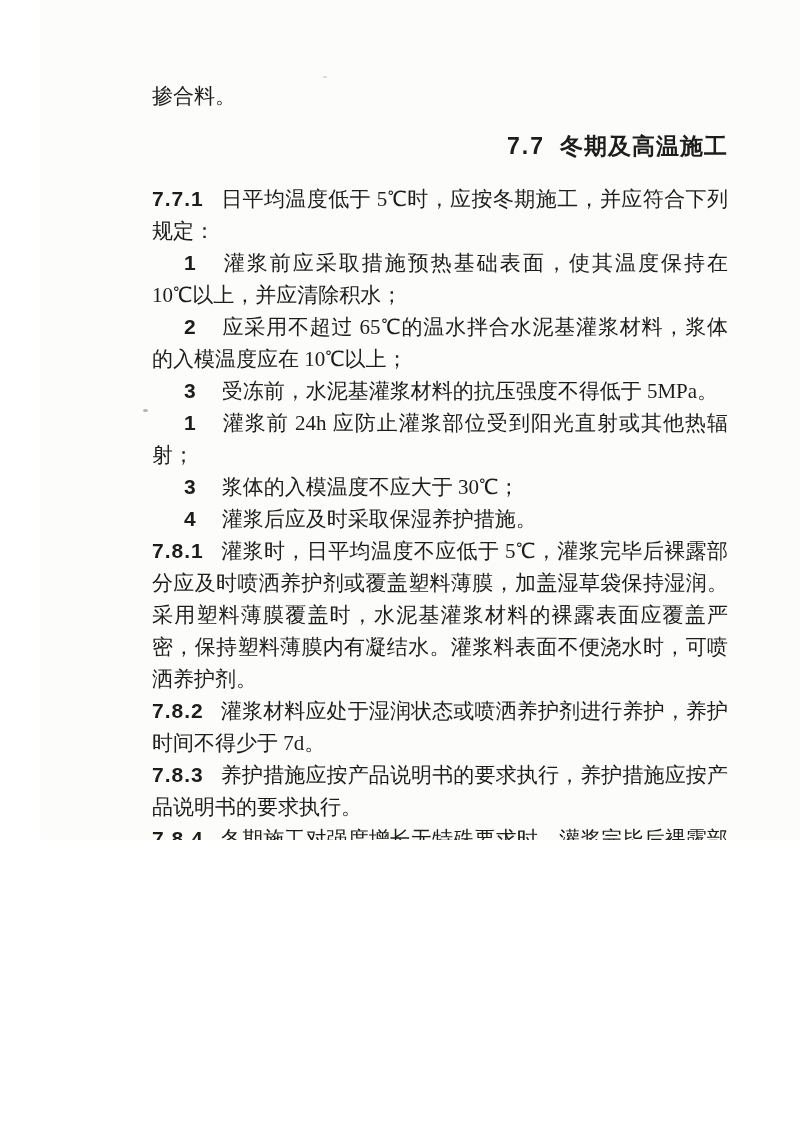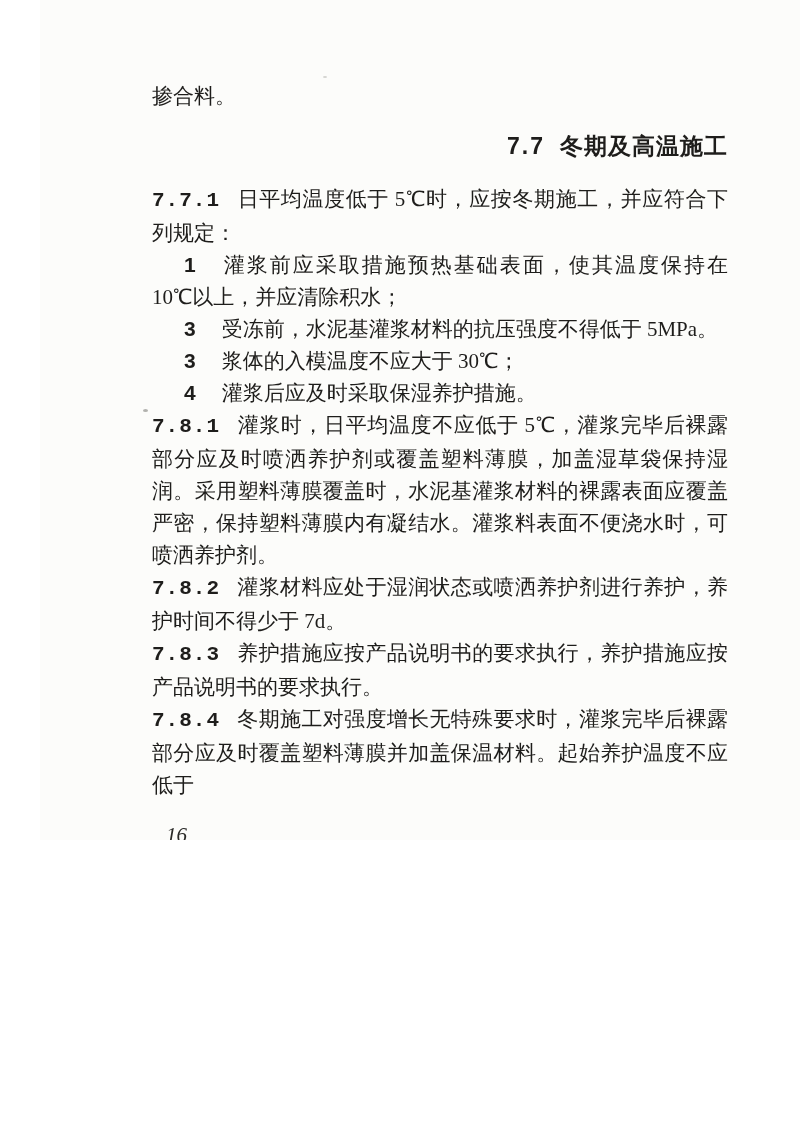"7.7.1" .clause-num { font-family: Liberation Mono, monospace -> Liberation Sans, sans-serif }
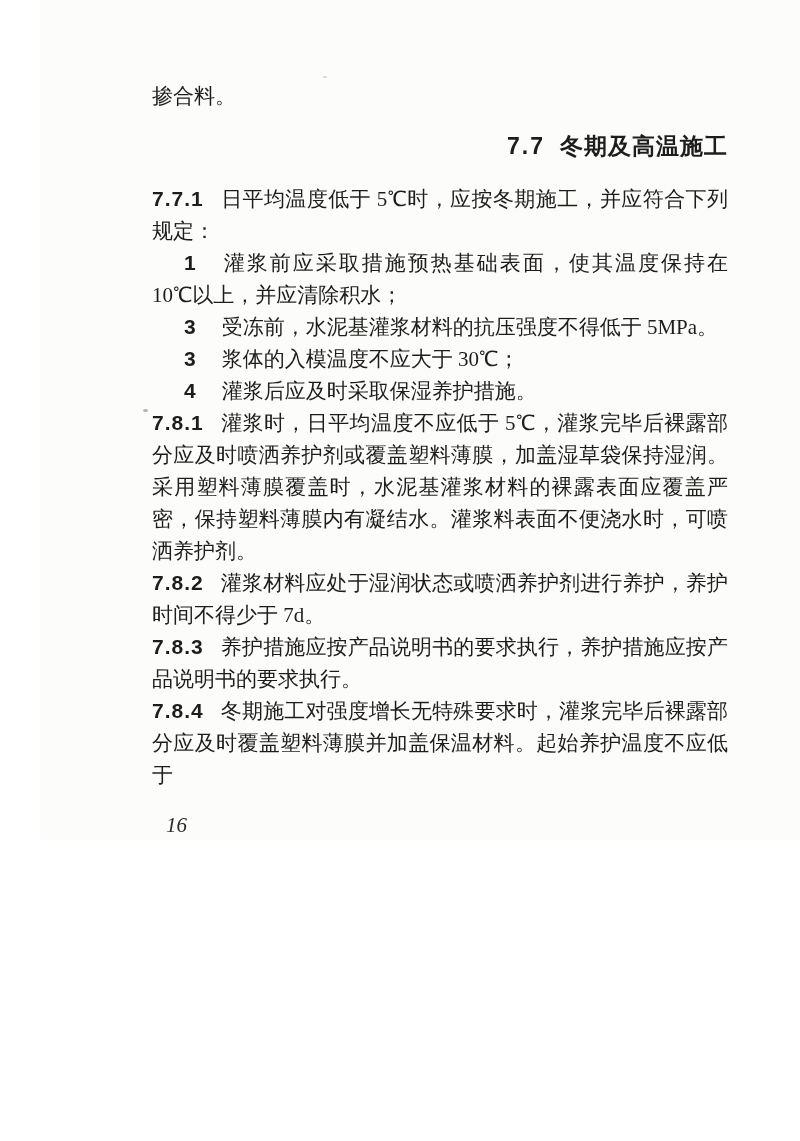"2 应采用不超过 65℃的温水拌合水泥基灌浆材料，浆体的入模温度应在" p.item { html: none -> <p> <span>2</span><span>应采用不超过 65℃的温水拌合水泥基灌浆材料，浆体的入模温度应在 10℃以上；</span> </p> }
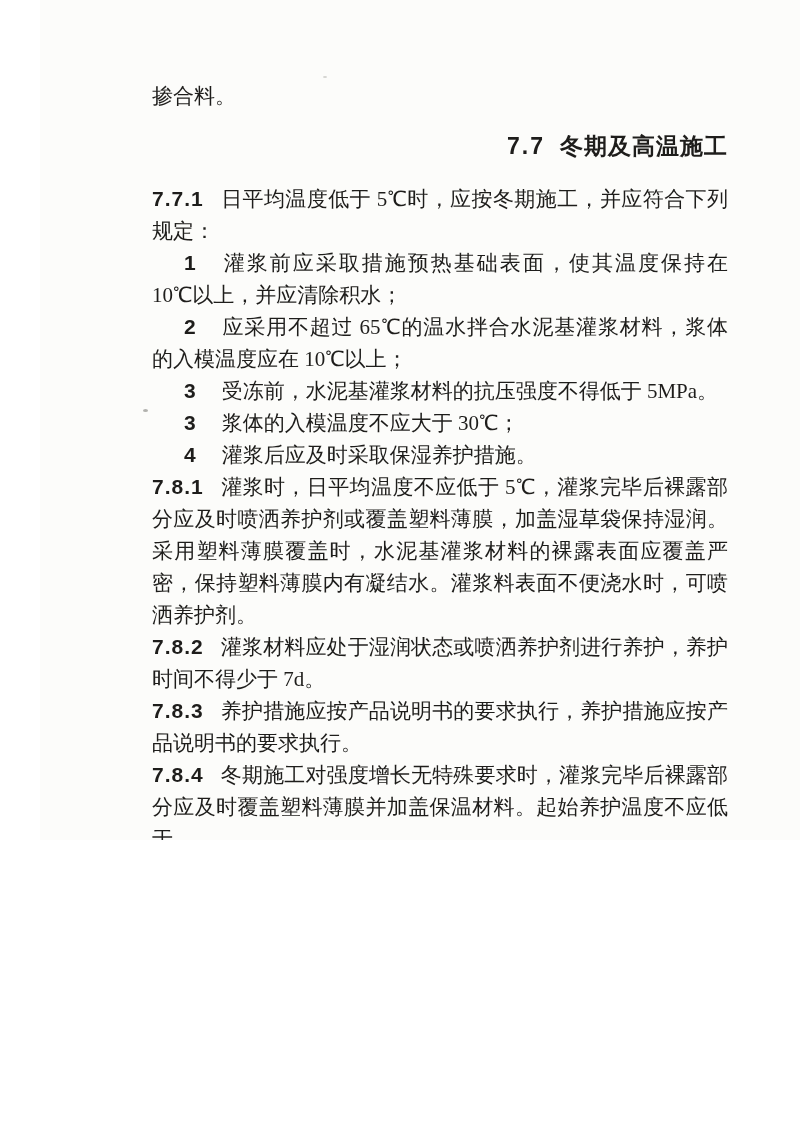"1 灌浆前 24h 应防止灌浆部位受到阳光直射或其他热辐射；" p.item { html: none -> <p> <span>1</span><span>灌浆前 24h 应防止灌浆部位受到阳光直射或其他热辐射；</span> </p> }
